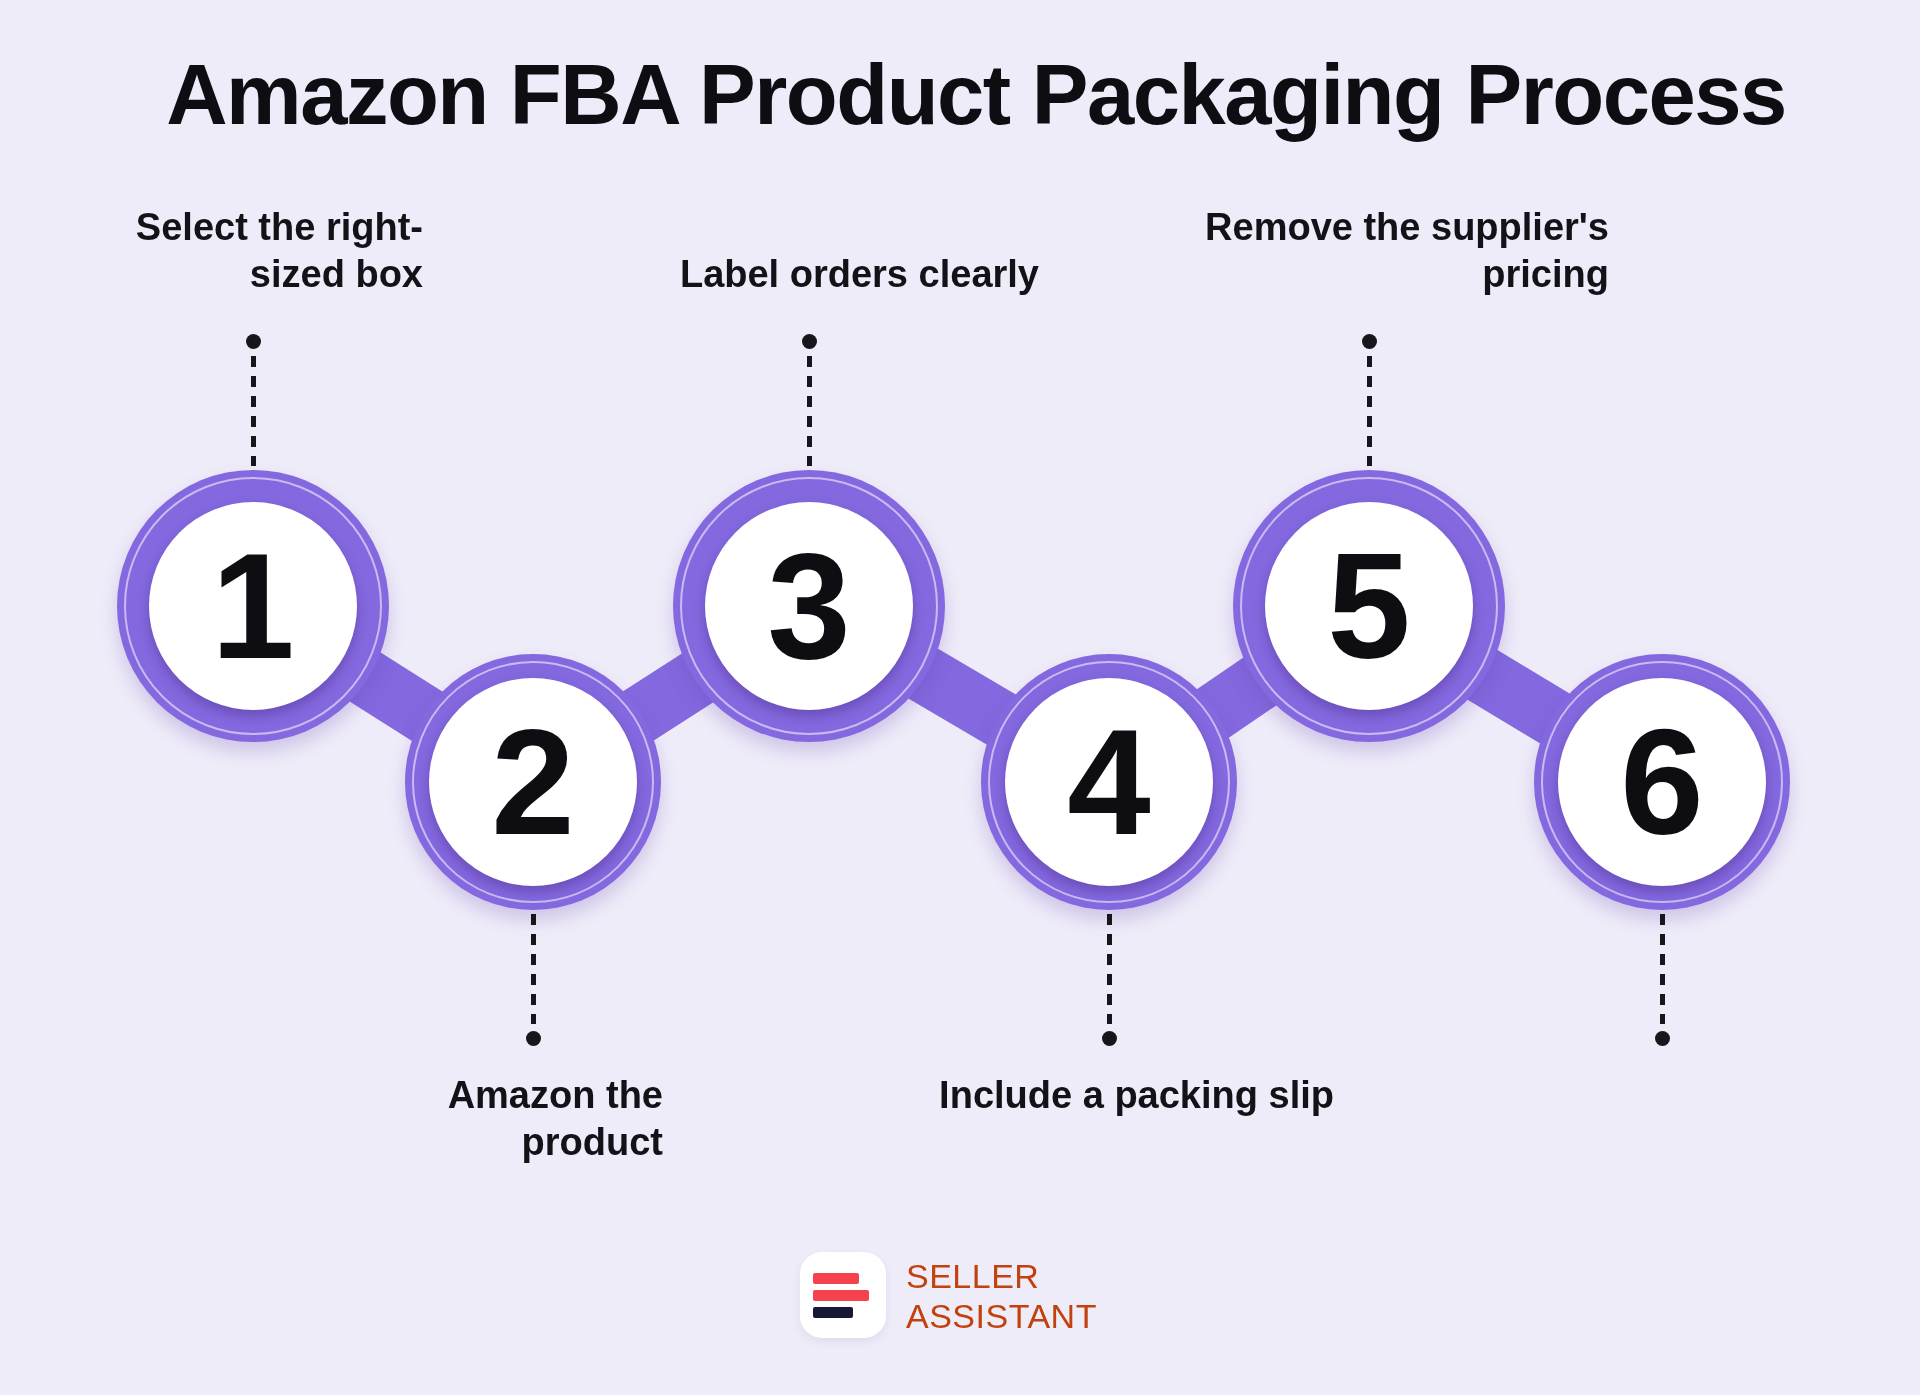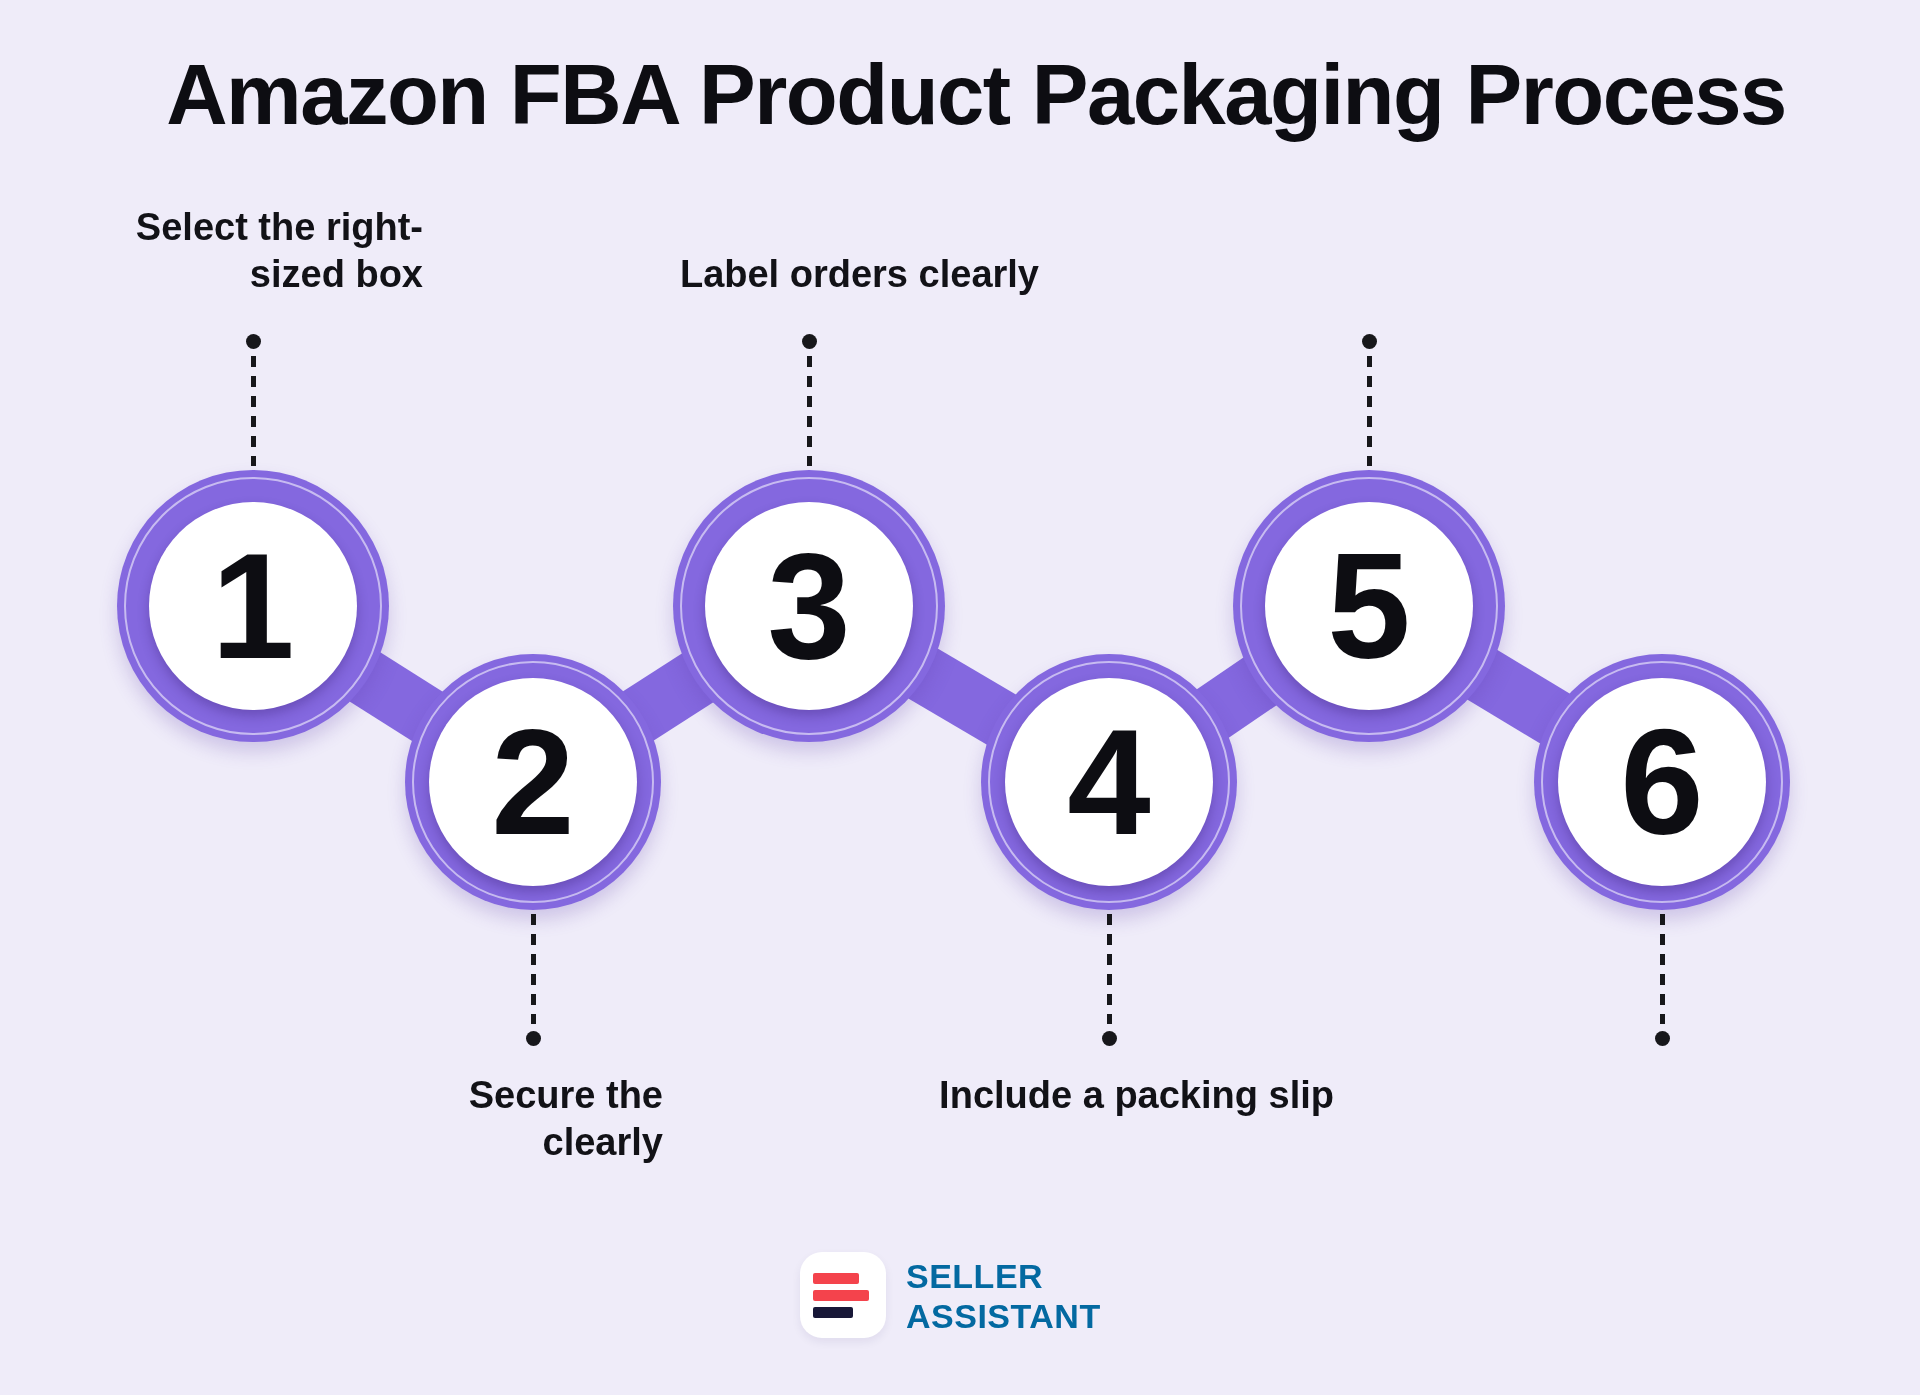"Remove the supplier's pricing" div.step-label { html: none -> <div>Remove the supplier's pricing</div> }
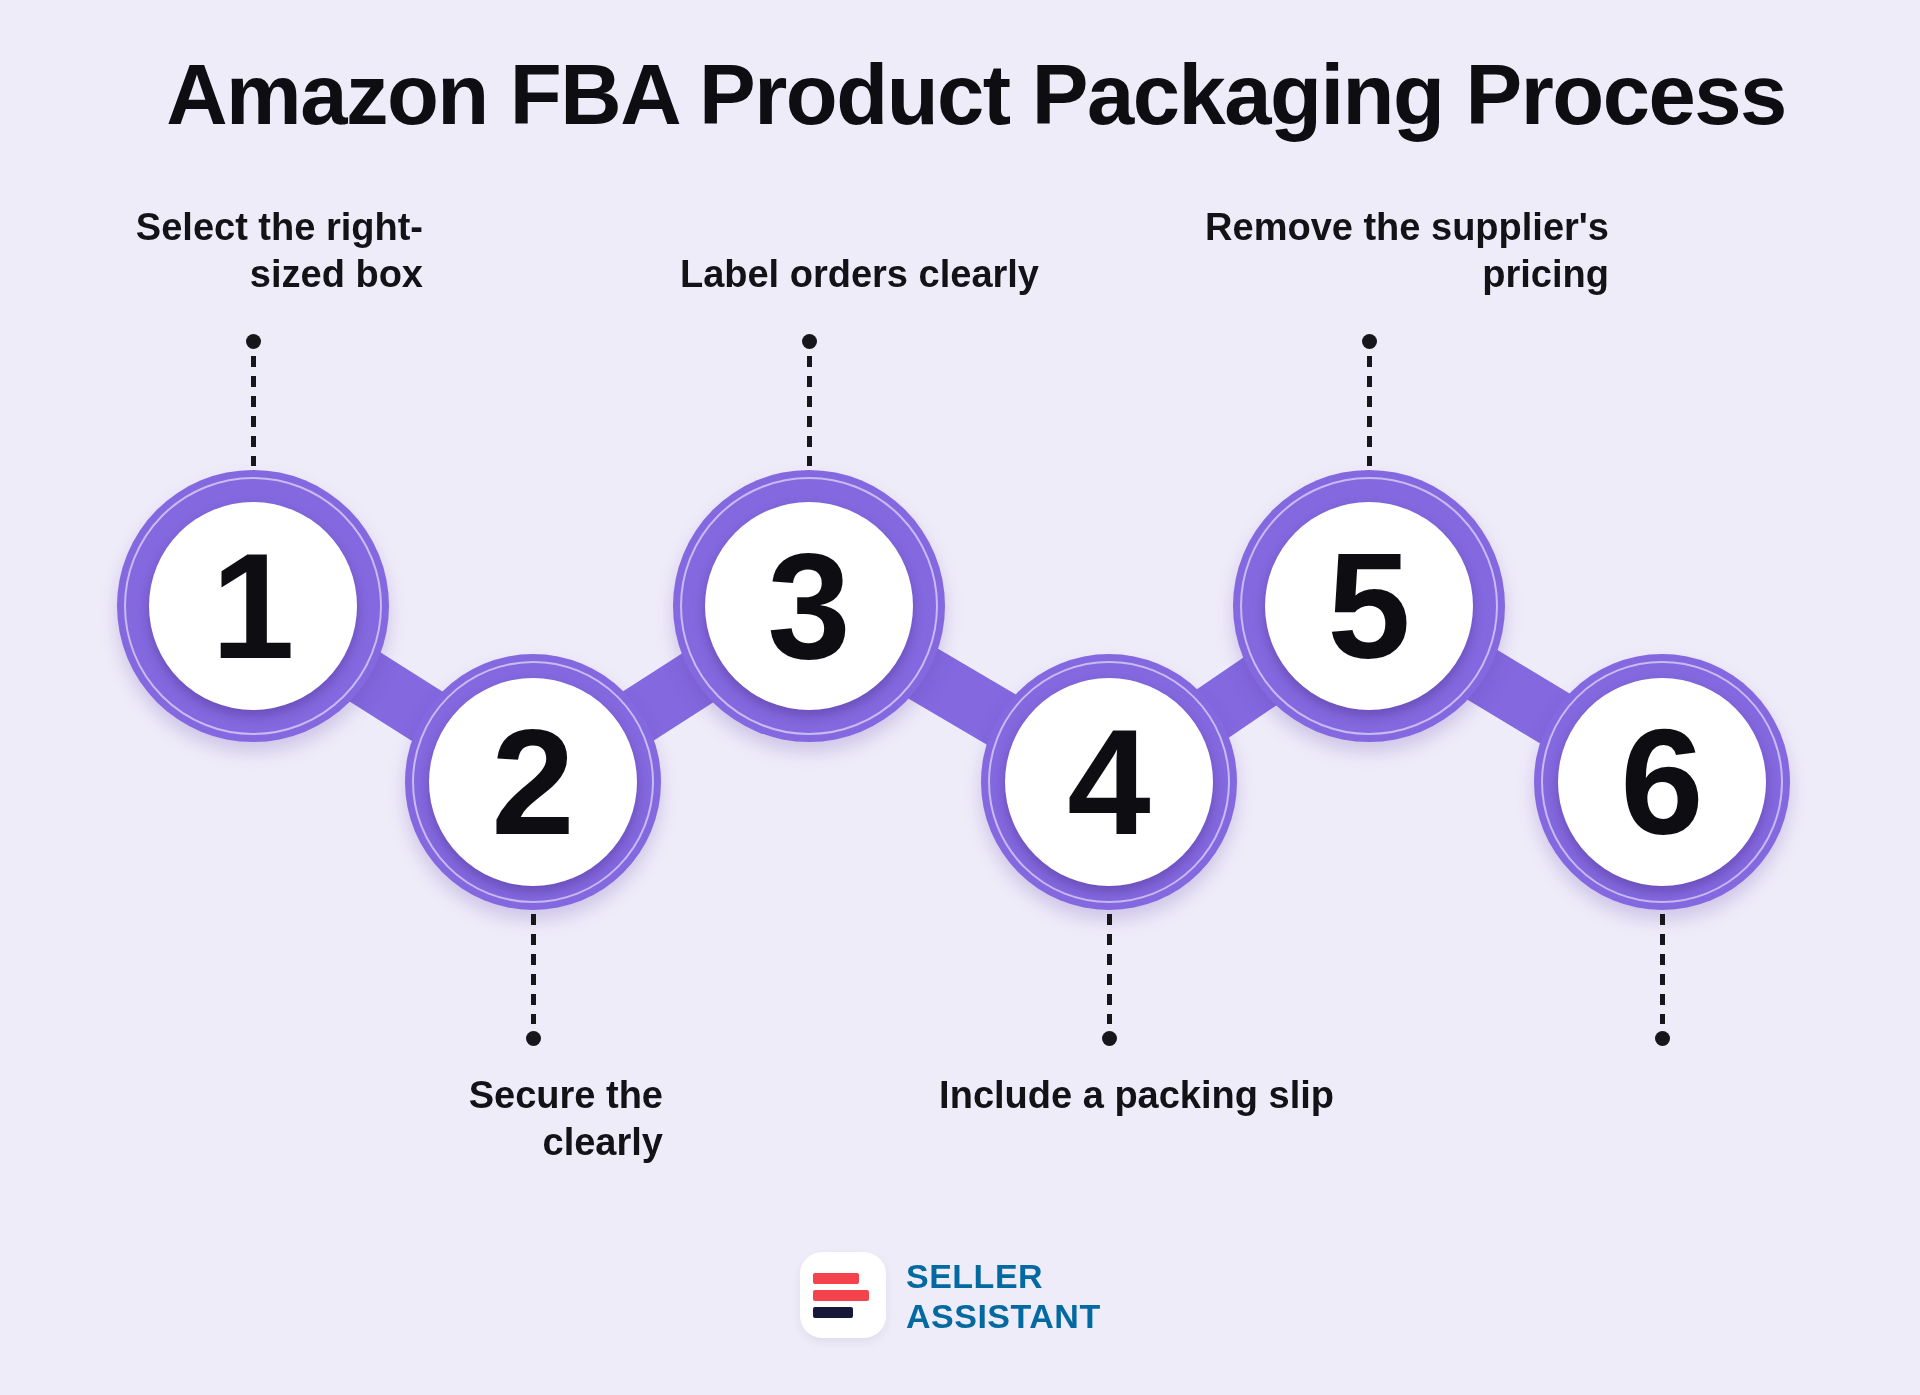"Secure the clearly" div.step-label { text: Secure the clearly -> Amazon the product }
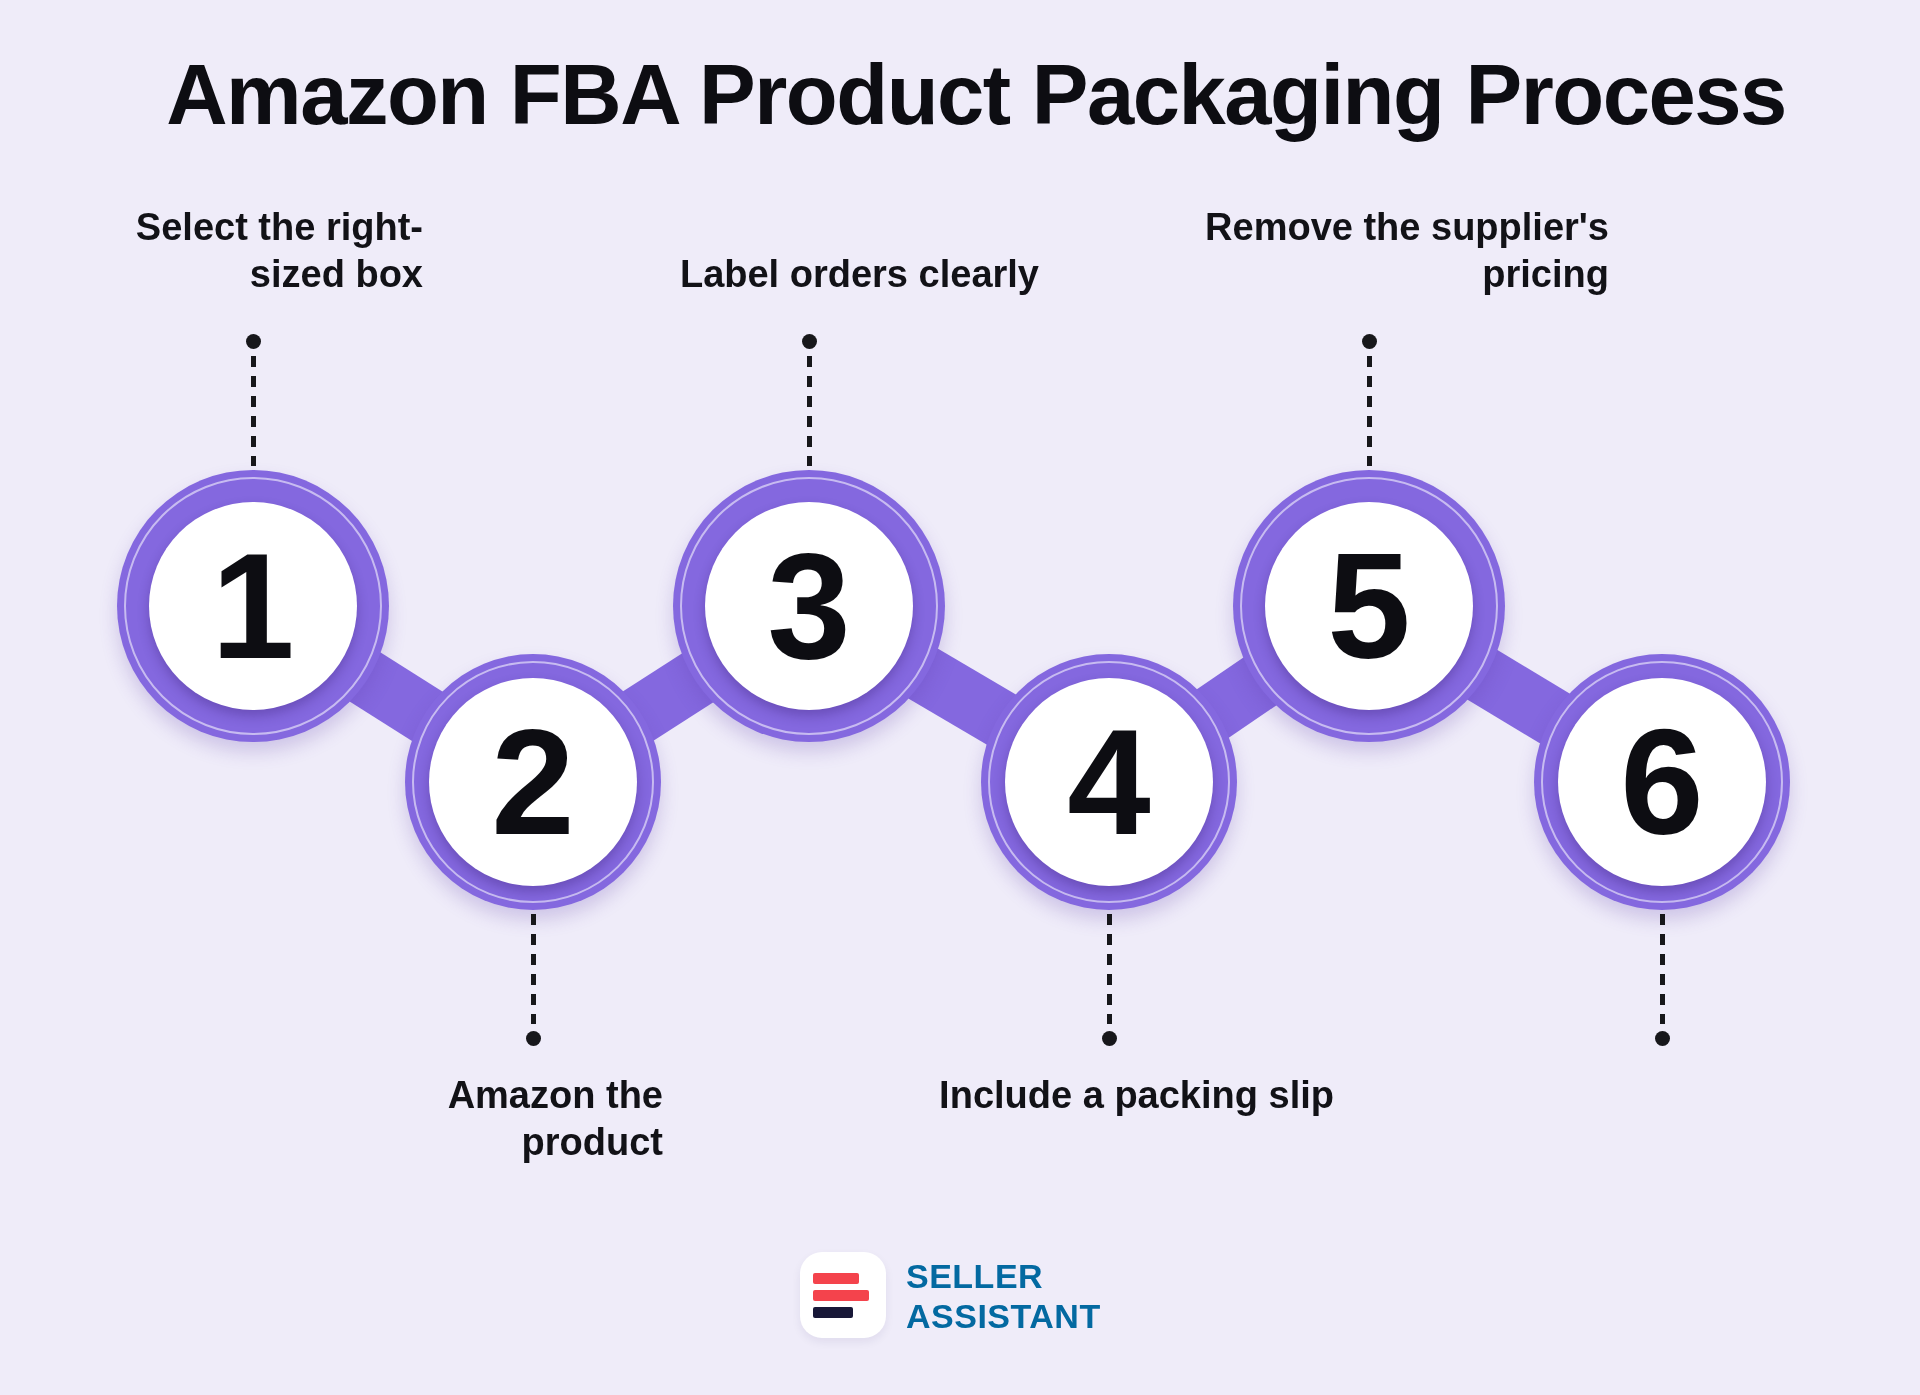"SELLER" .brand-name { color: #0369a1 -> #c2410c; font-weight: 700 -> 400 }
